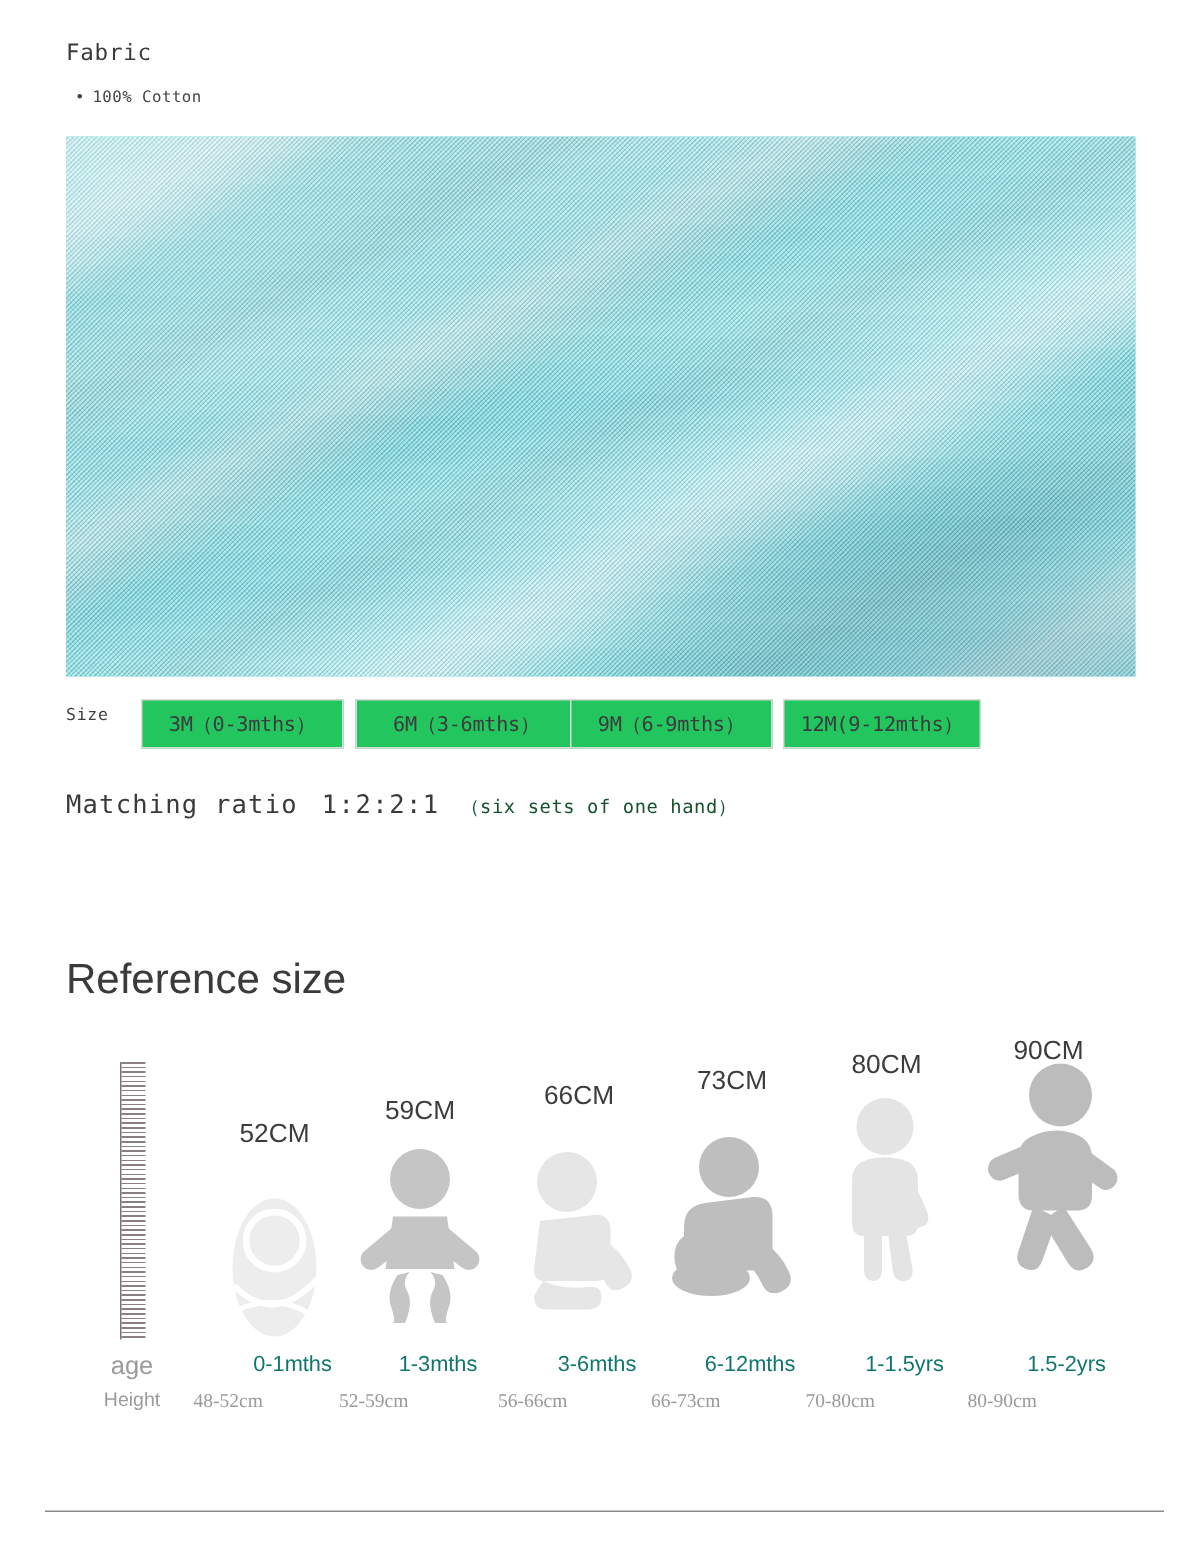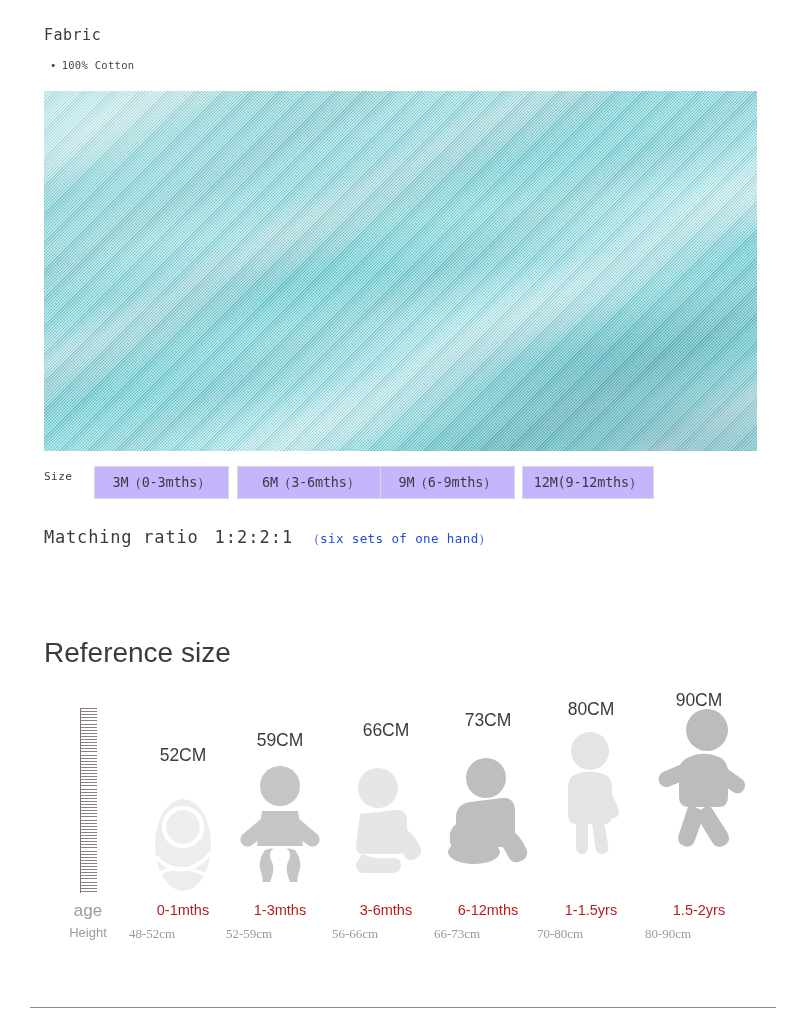"3M（0-3mths）" .size-box { background: #c4b5fd -> #22c55e }
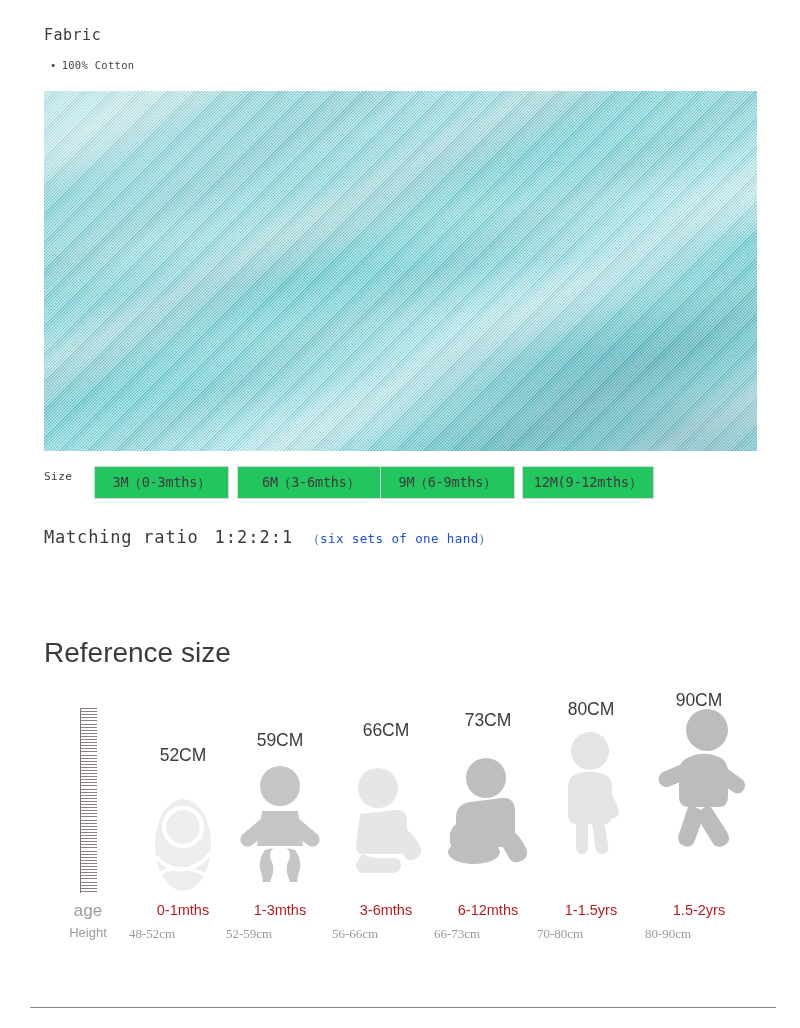"（six sets of one hand）" .ratio-line .ratio-note { color: #1d4ed8 -> #14532d }
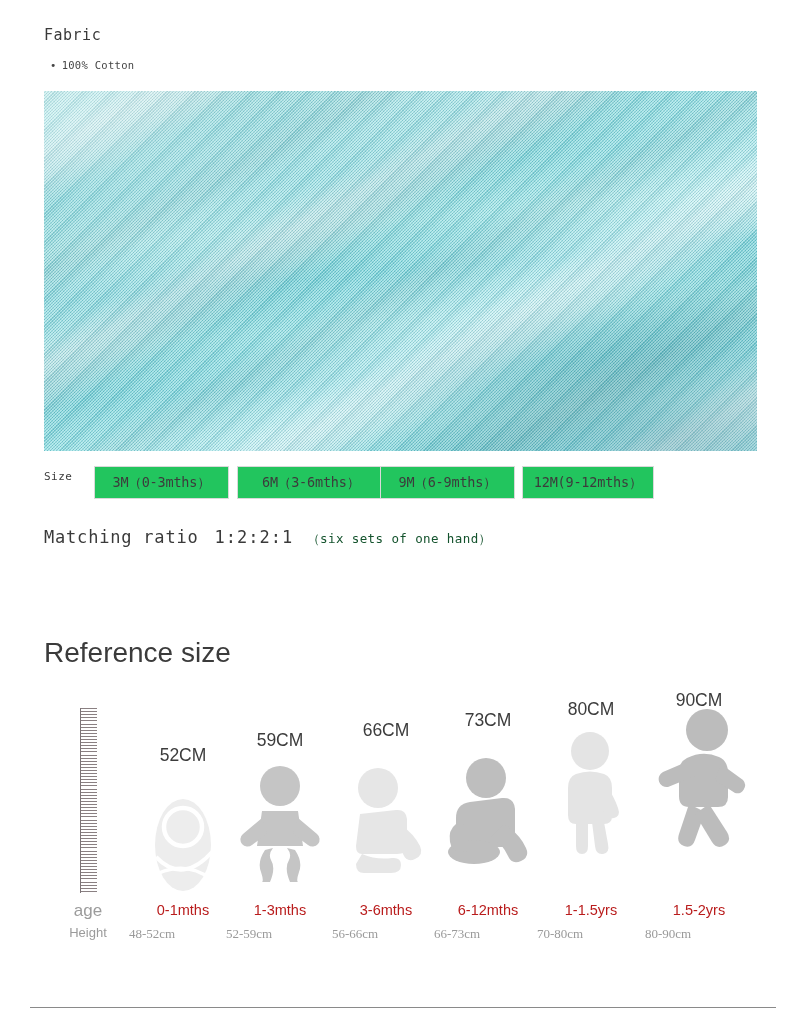"0-1mths" .fig-col .age { color: #b91c1c -> #0f766e; left: 0 -> 12px }
